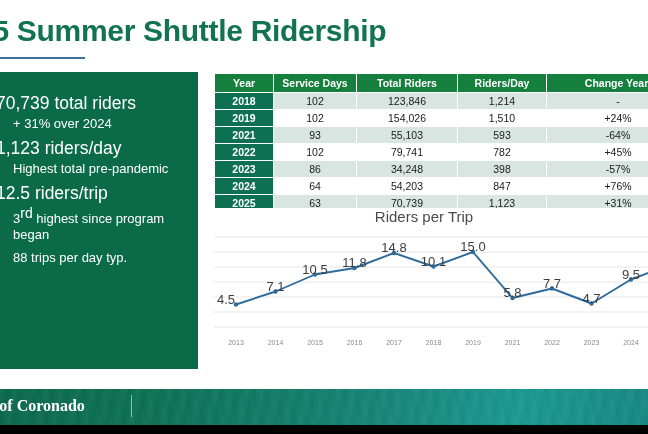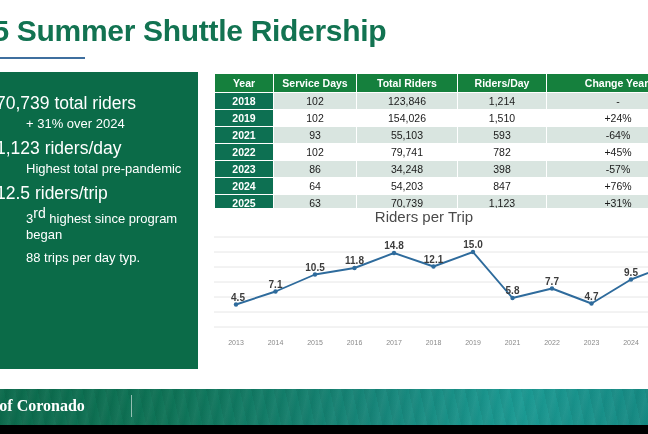"+ 31% over 2024" .gp-minor { margin-left: 30px -> 17px }
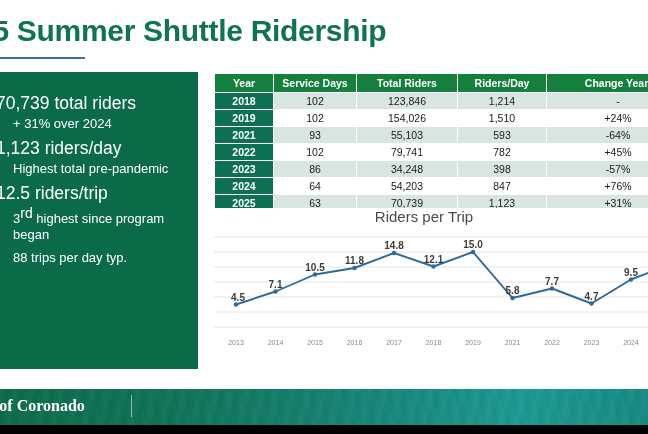"14.8" .dlabel { font-size: 10px -> 13px; font-weight: bold -> none }
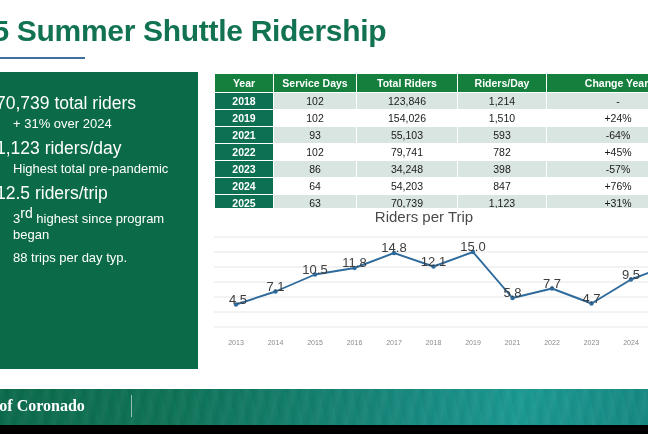"12.1" div.dlabel { text: 12.1 -> 10.1 }
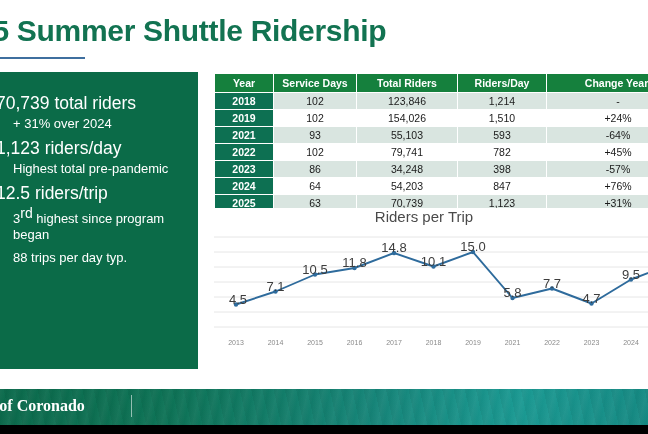"4.5" div.dlabel { left: 24px -> 12px }
